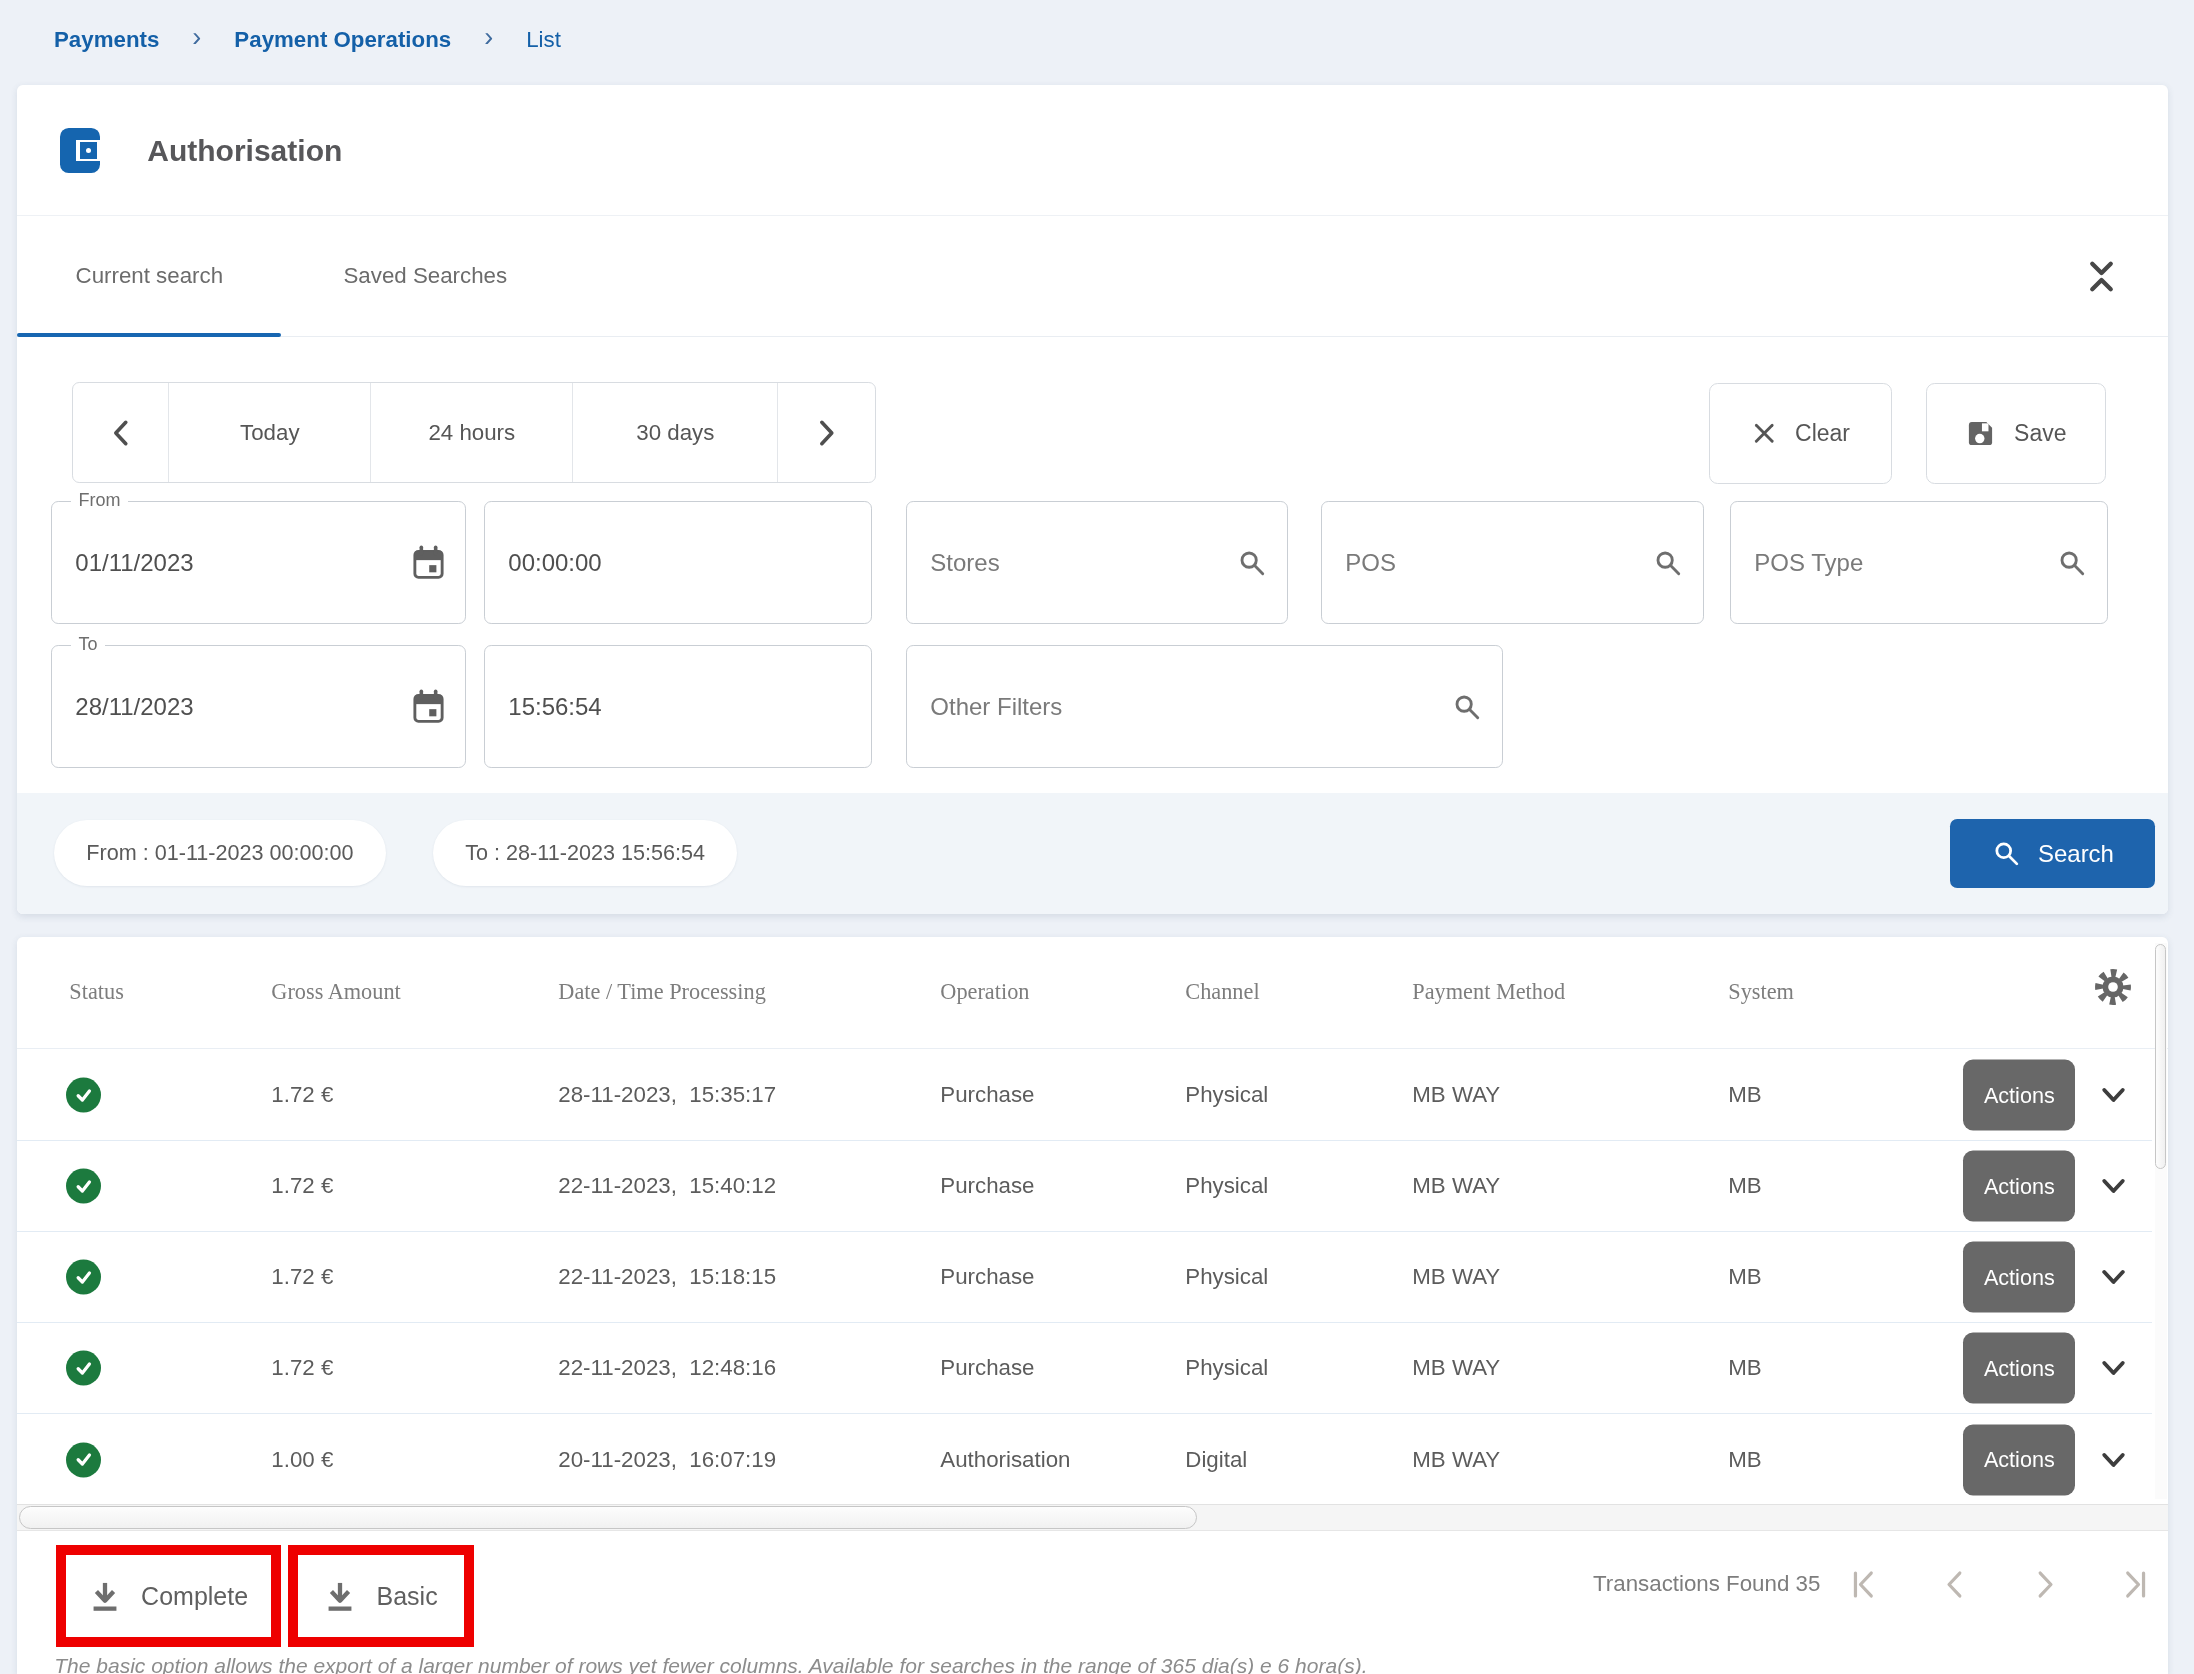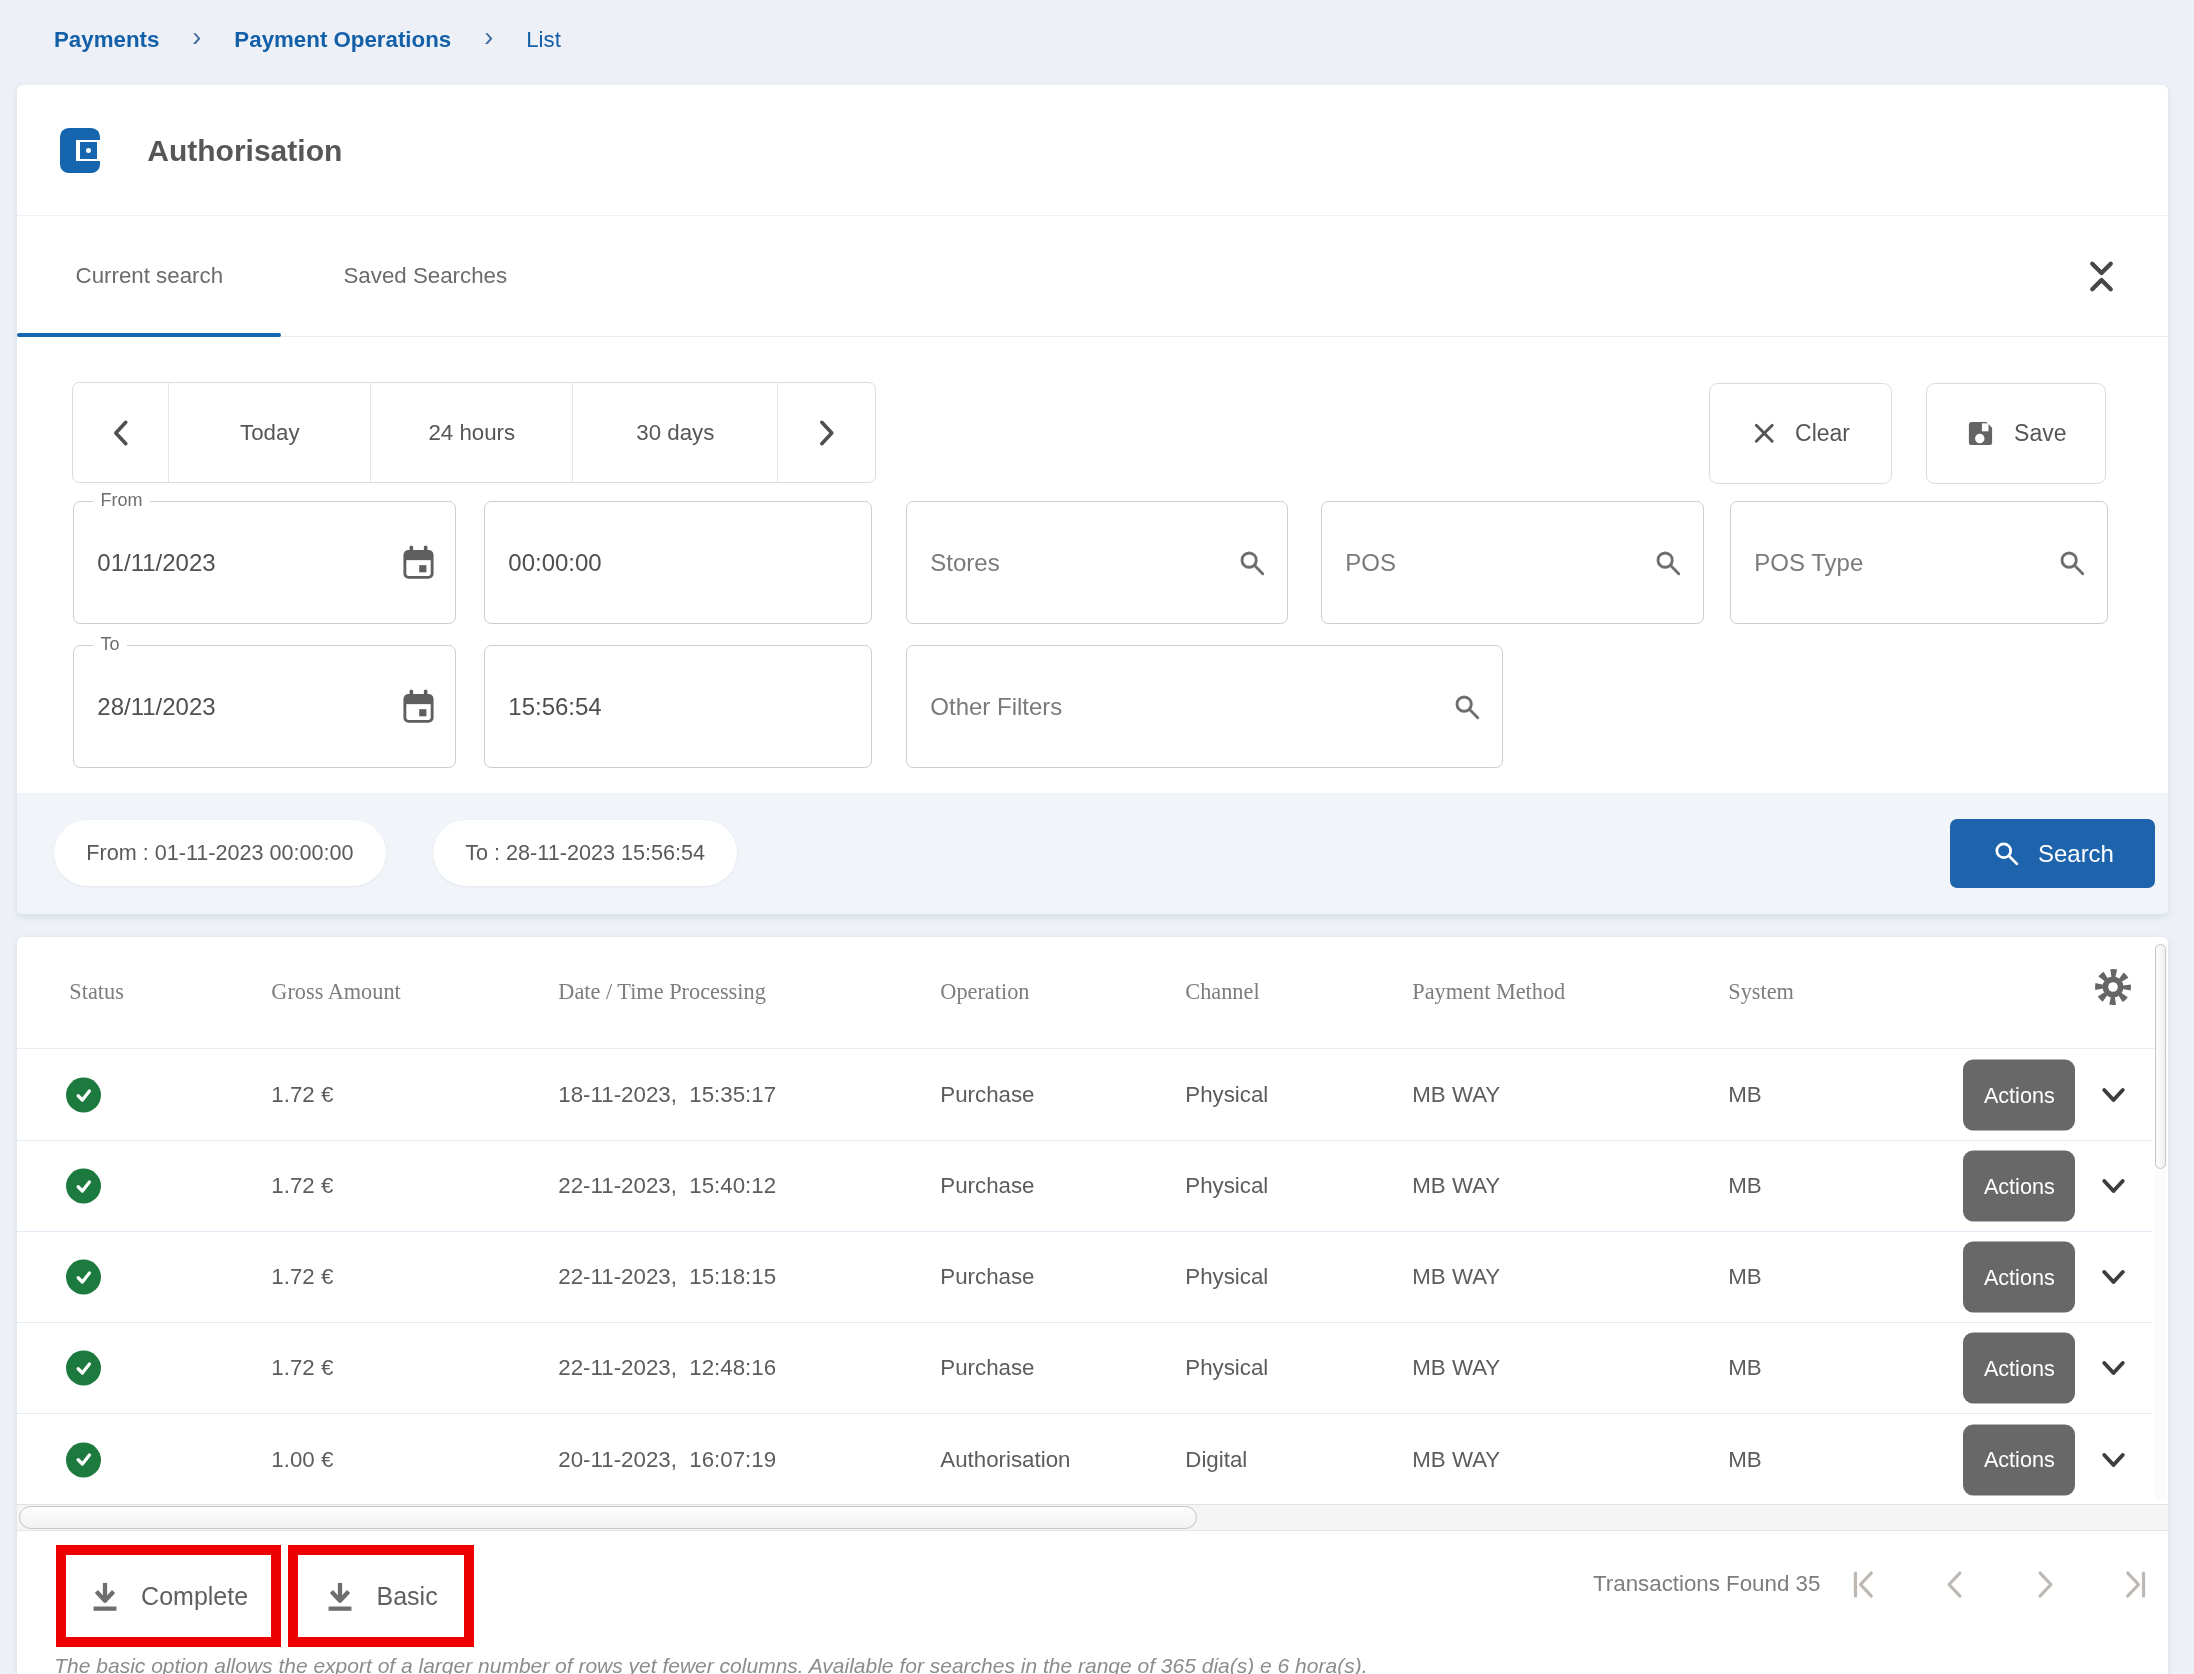"From" #fFromDate, #fToDate { left: 56px -> 34px; width: 383px -> 415px }
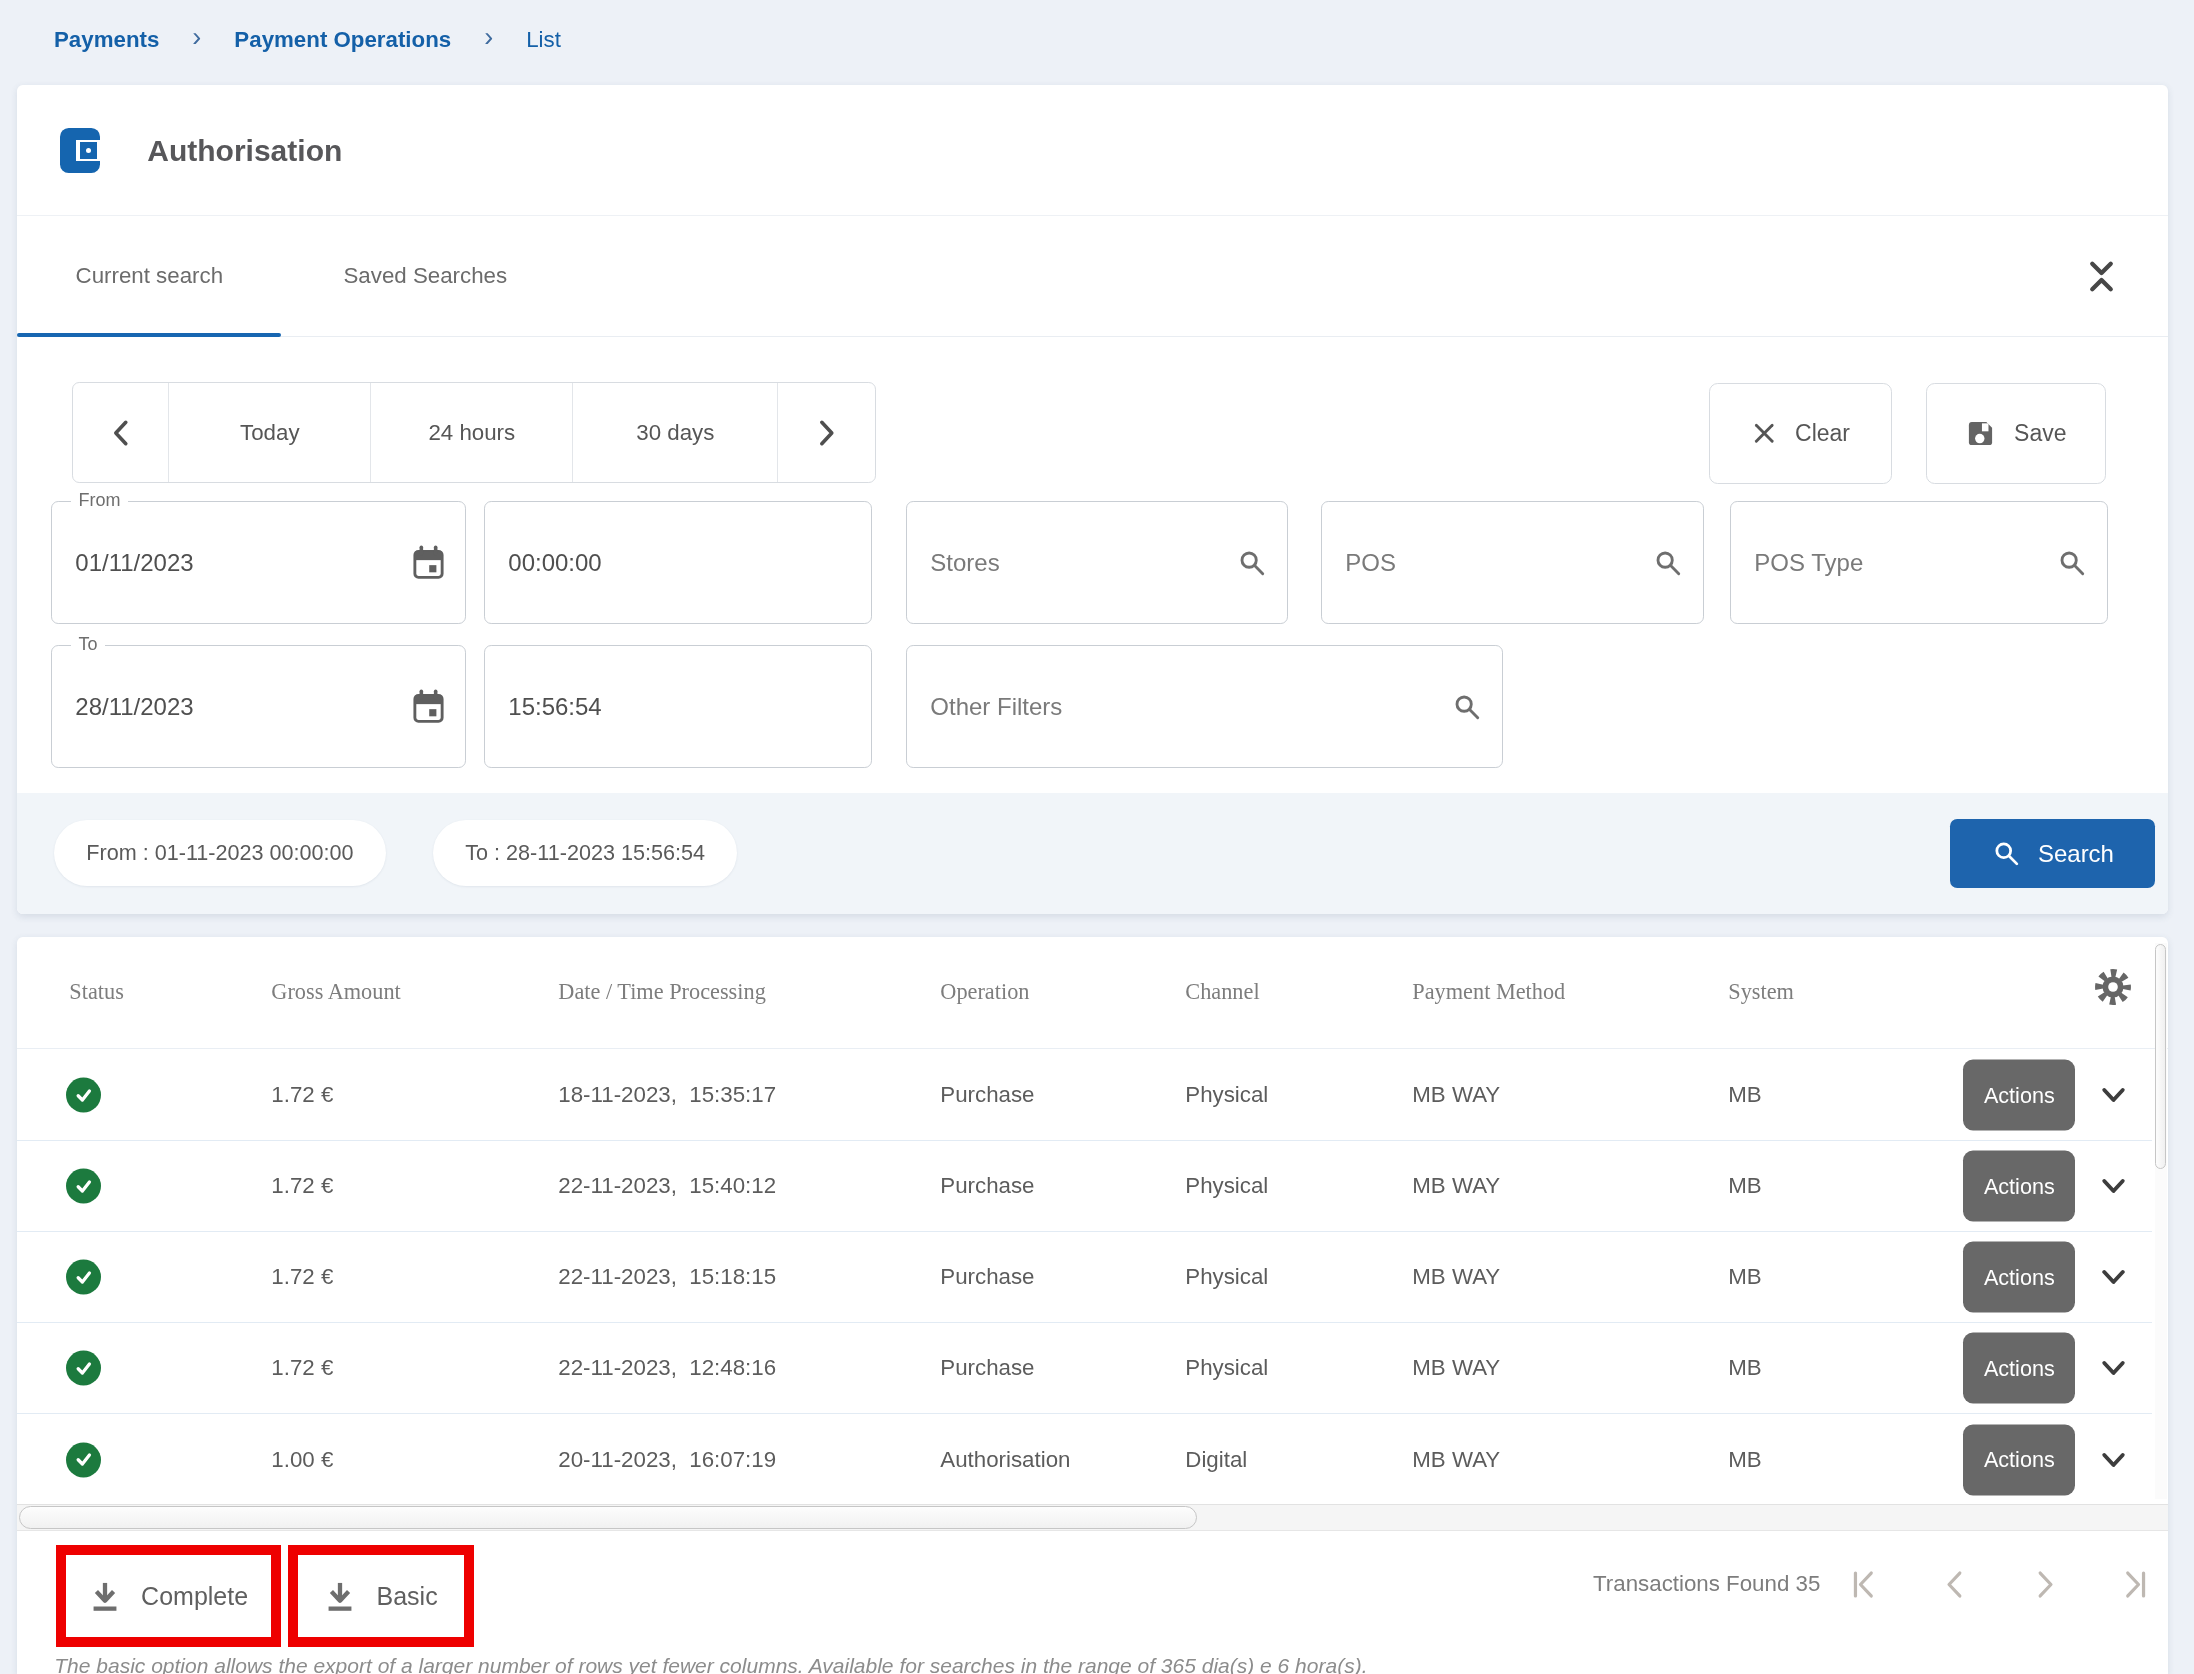"18-11-2023, 15:35:17" span.cell { text: 18-11-2023 -> 28-11-2023 }
